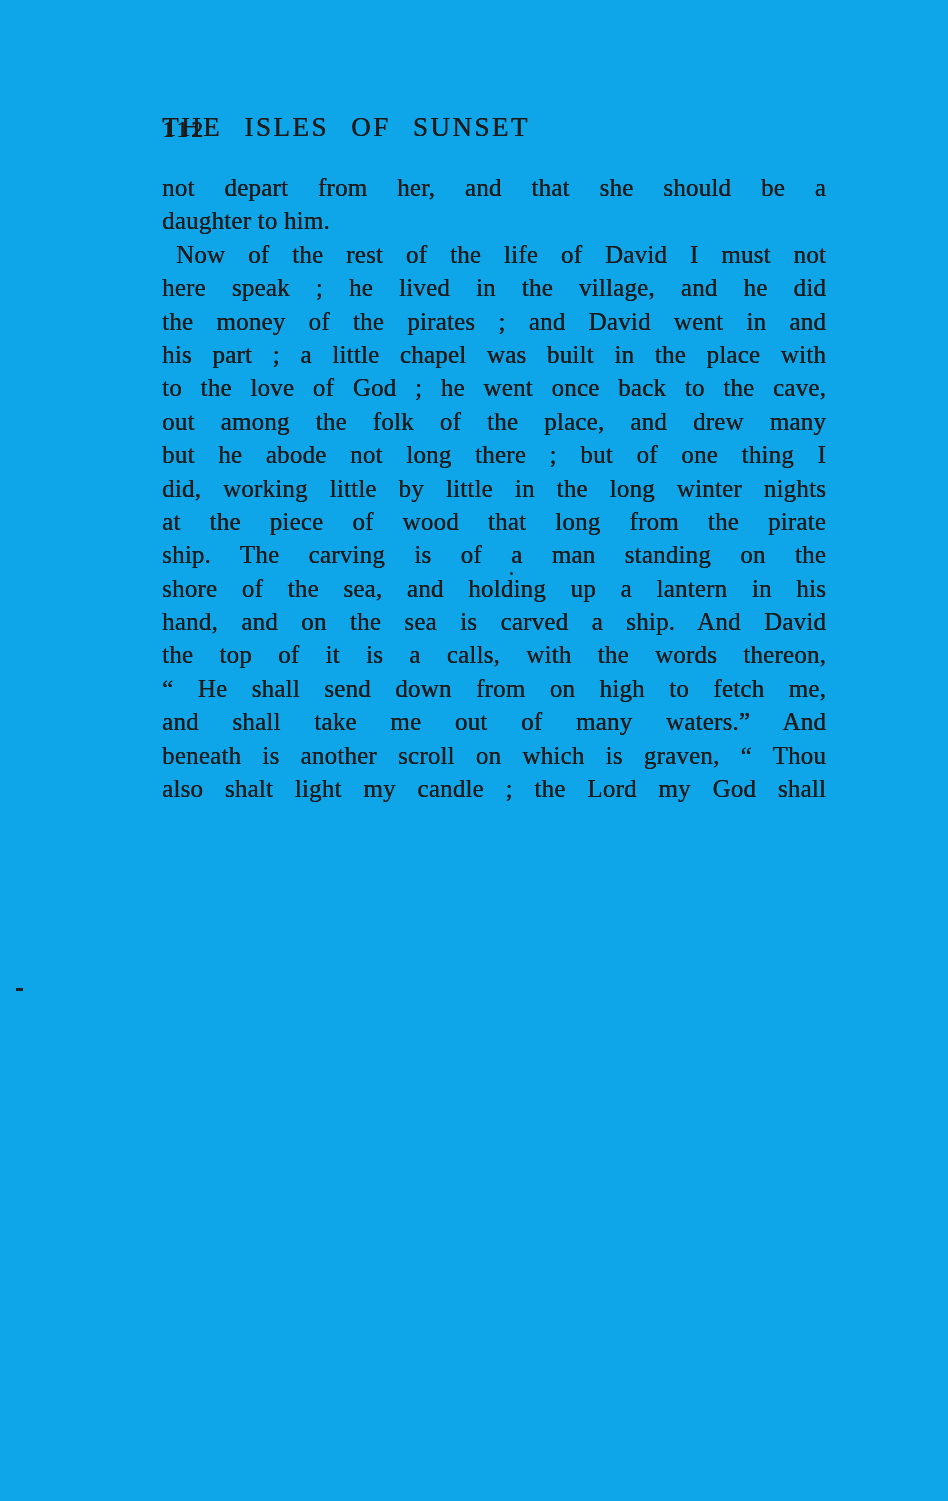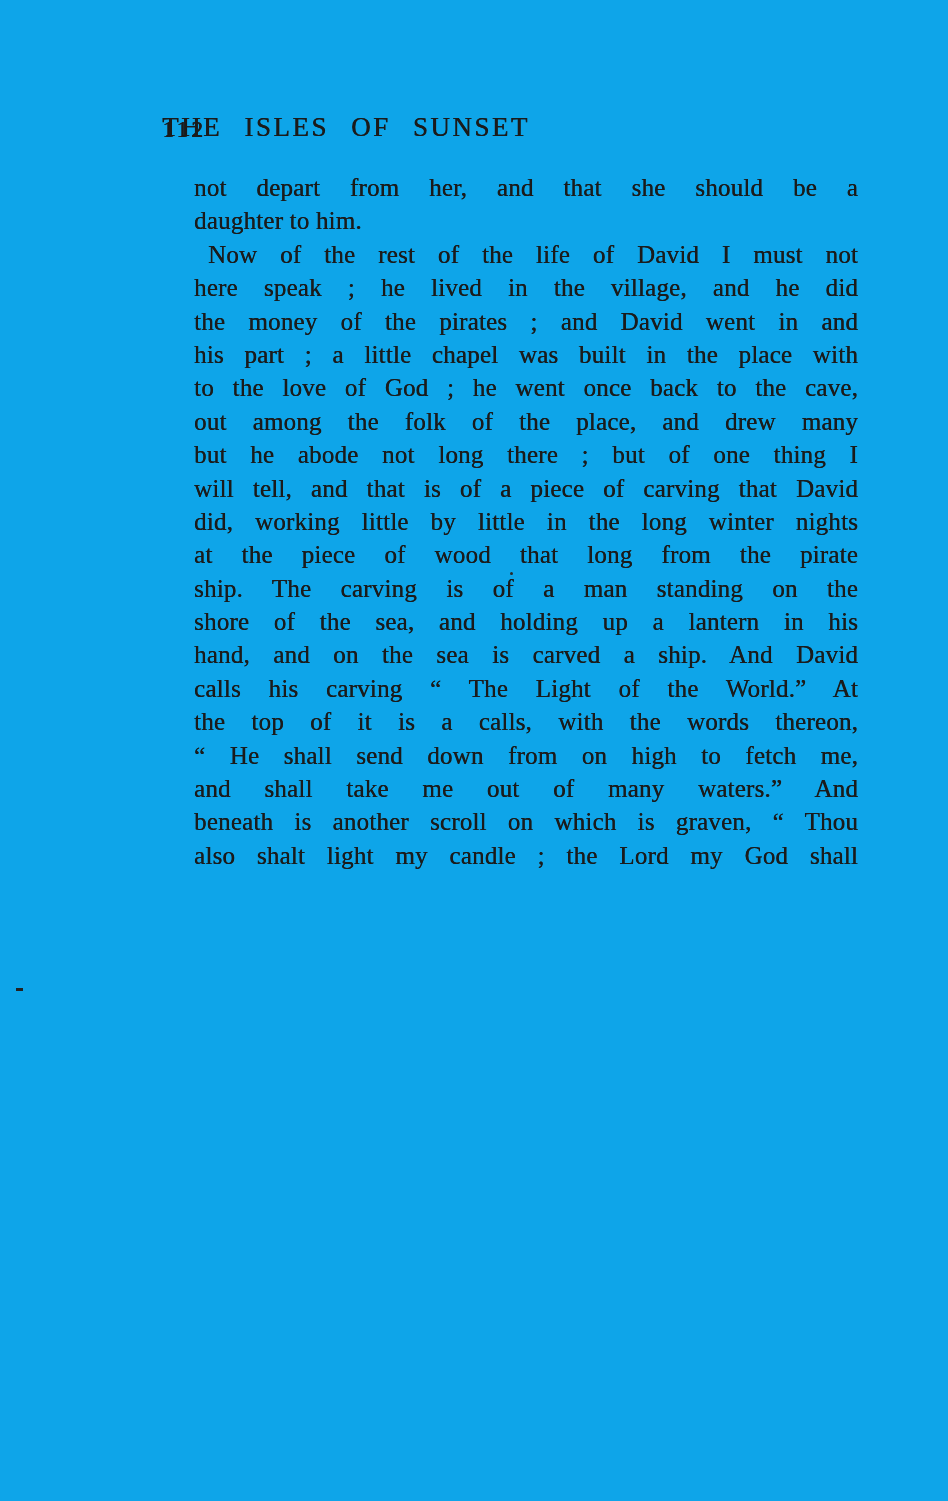"not depart from her, and" .text-block { margin-left: 32px -> none }
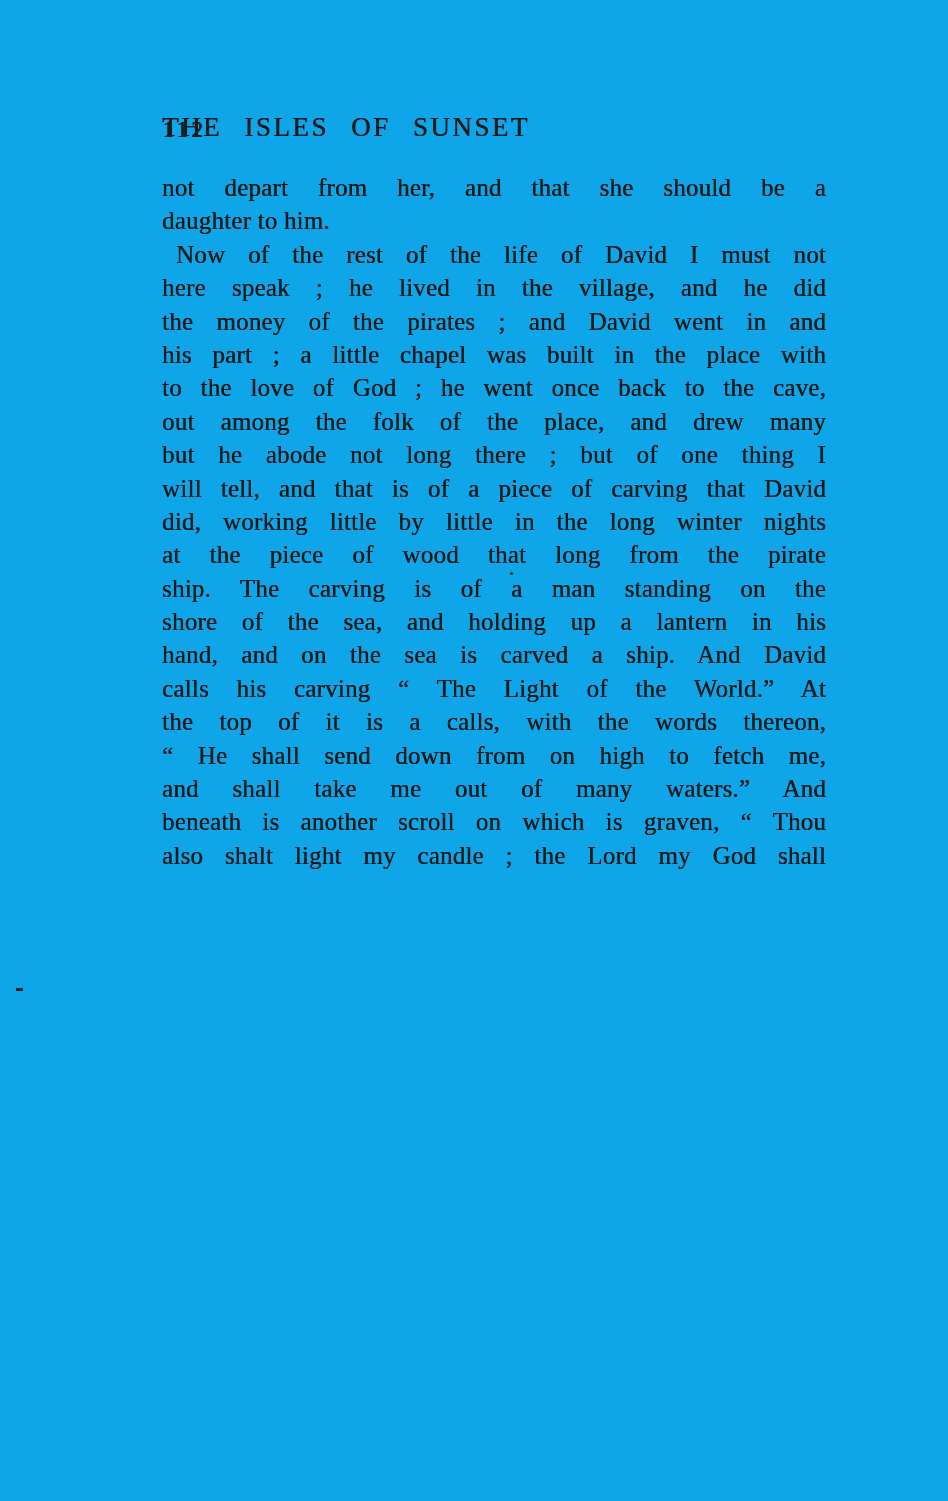"will tell, and that is" div.line { html: <div>will tell, and that is of a piece of carving that David</div> -> none }
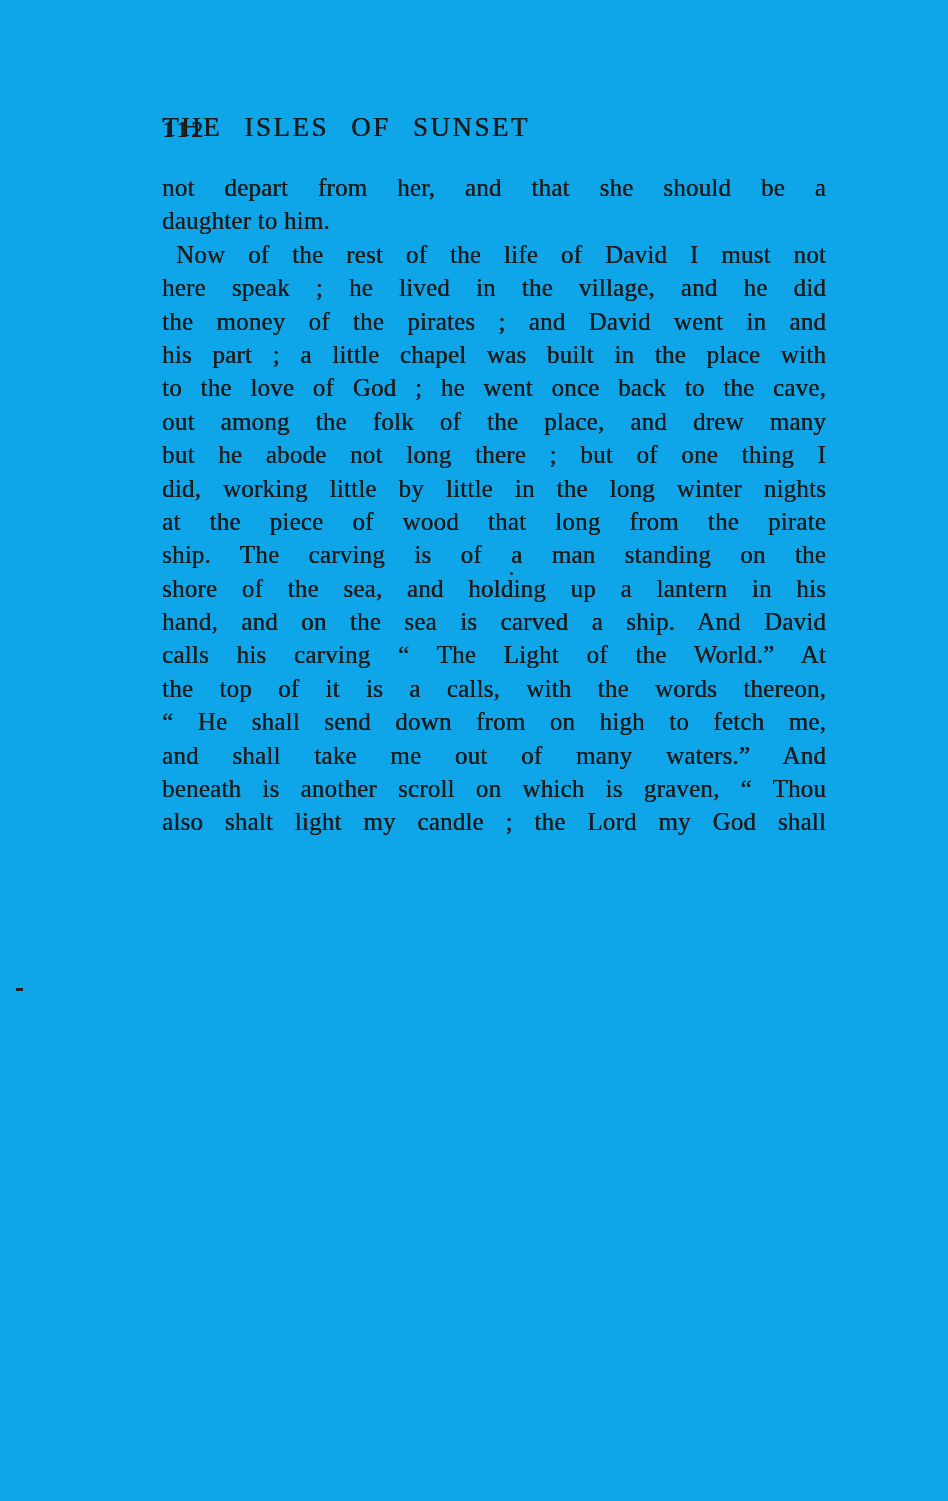"calls his carving “ The" div.line { html: <div>calls his carving “ The Light of the World.” At</div> -> none }
